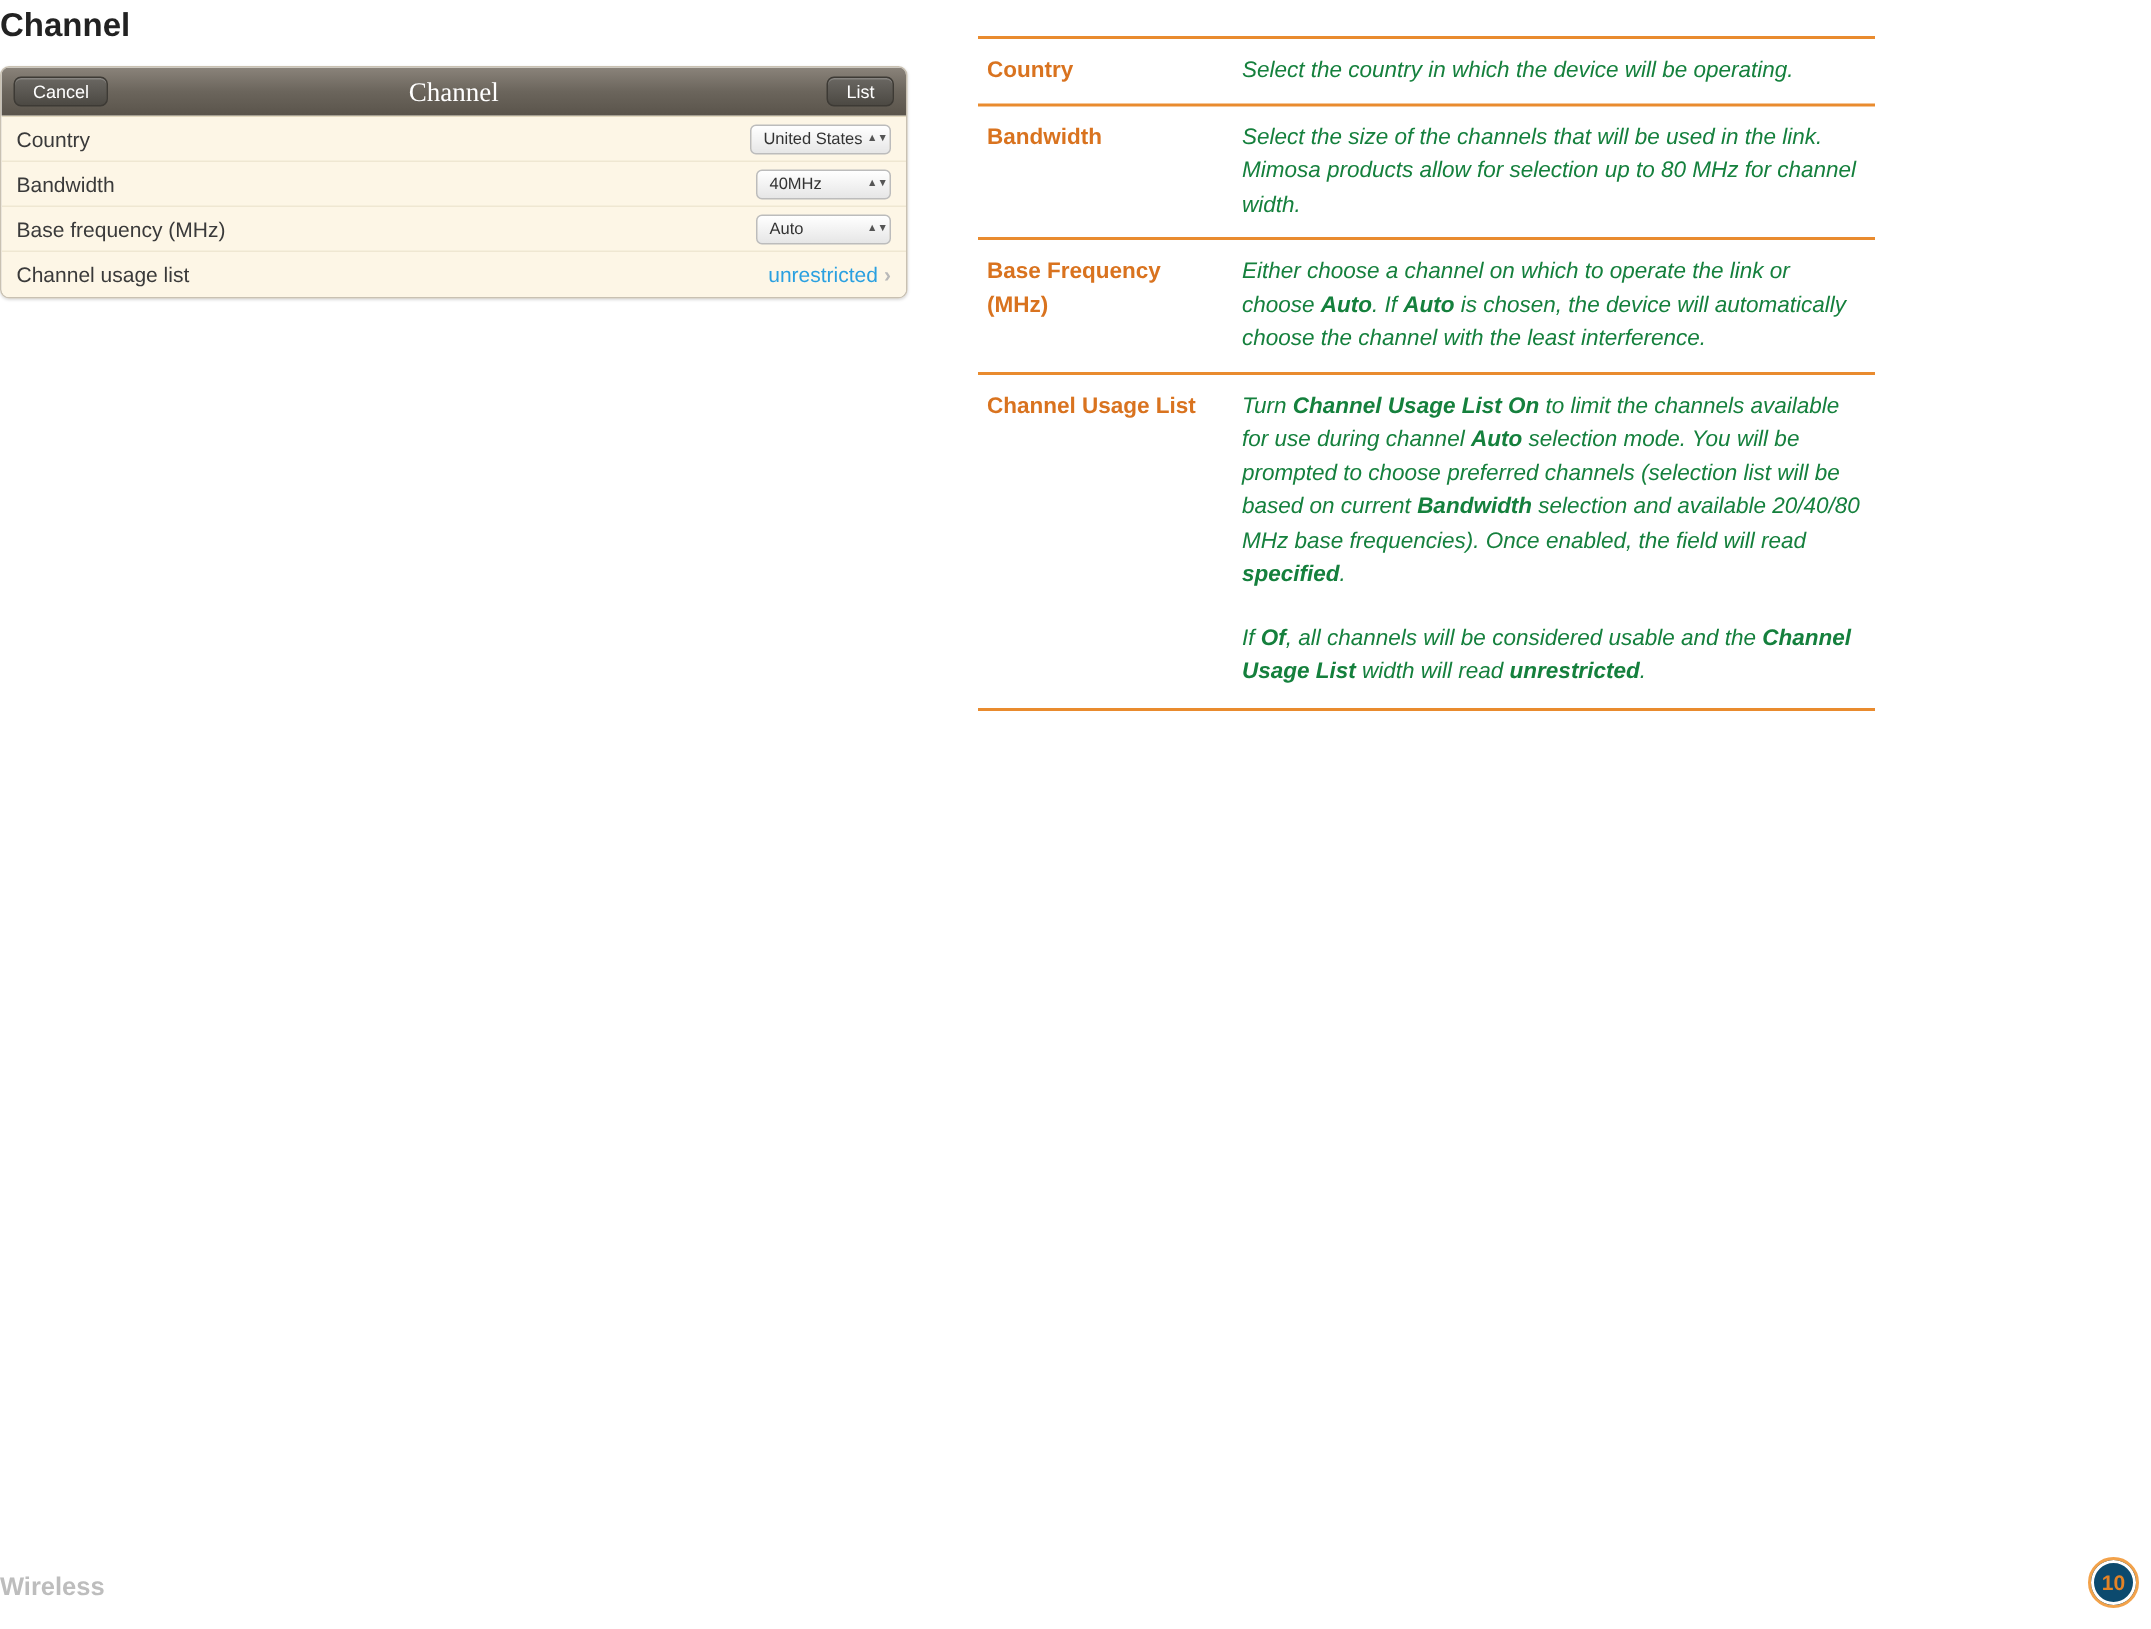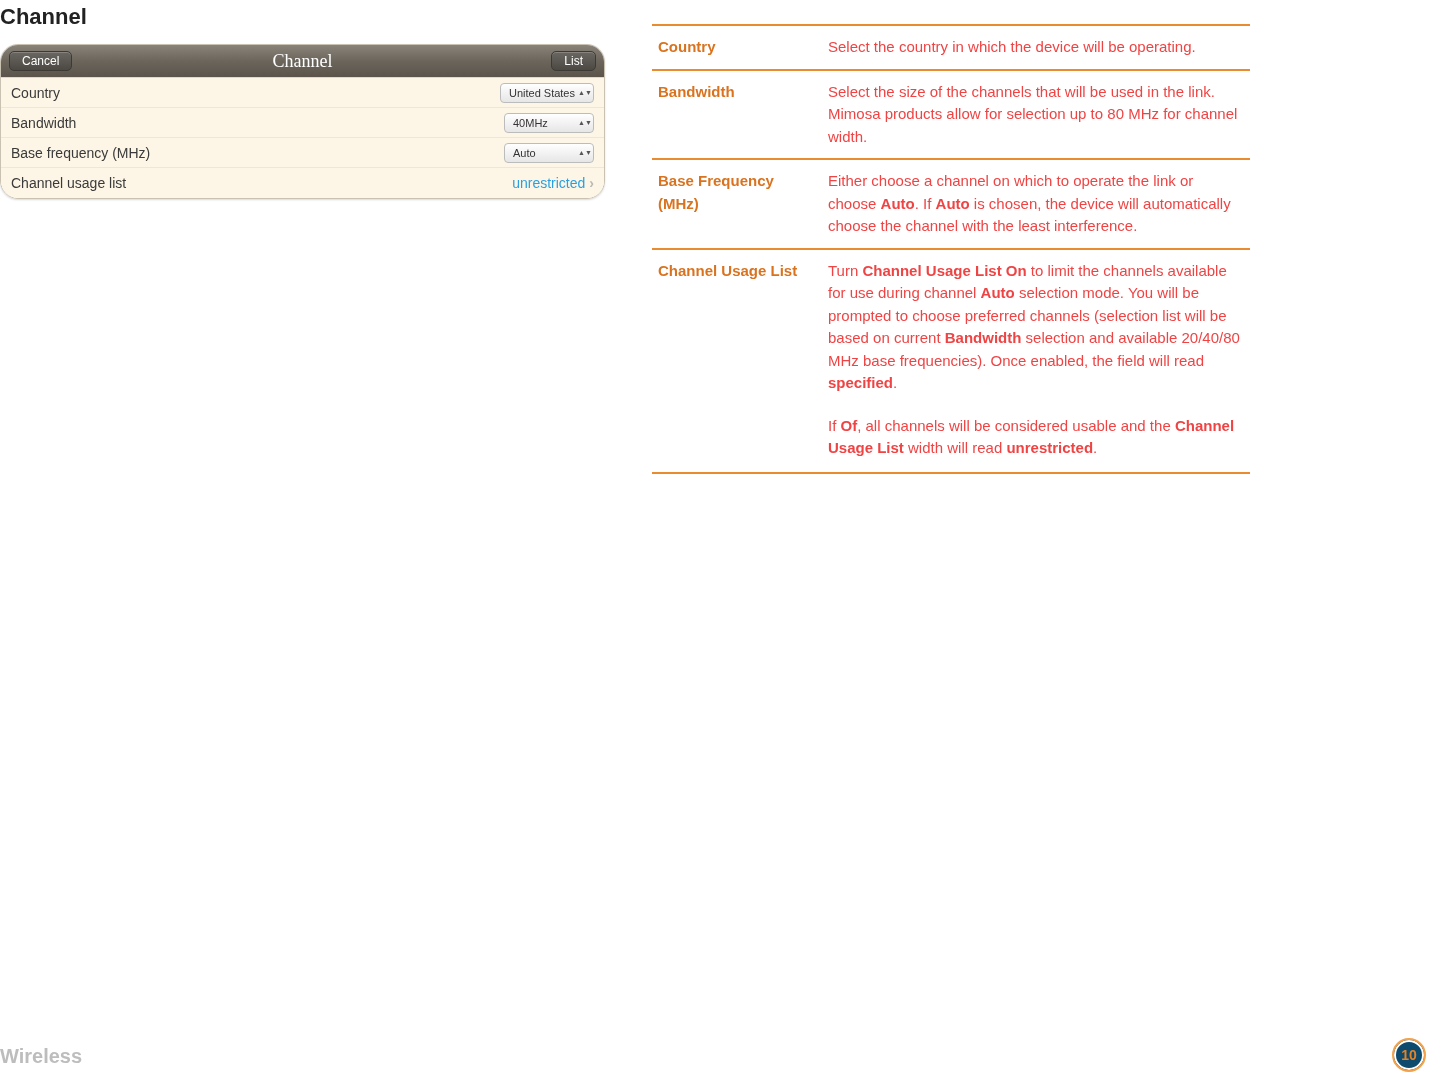"Select the country in which" .desc-body { color: #ef4444 -> #15803d; font-style: none -> italic }
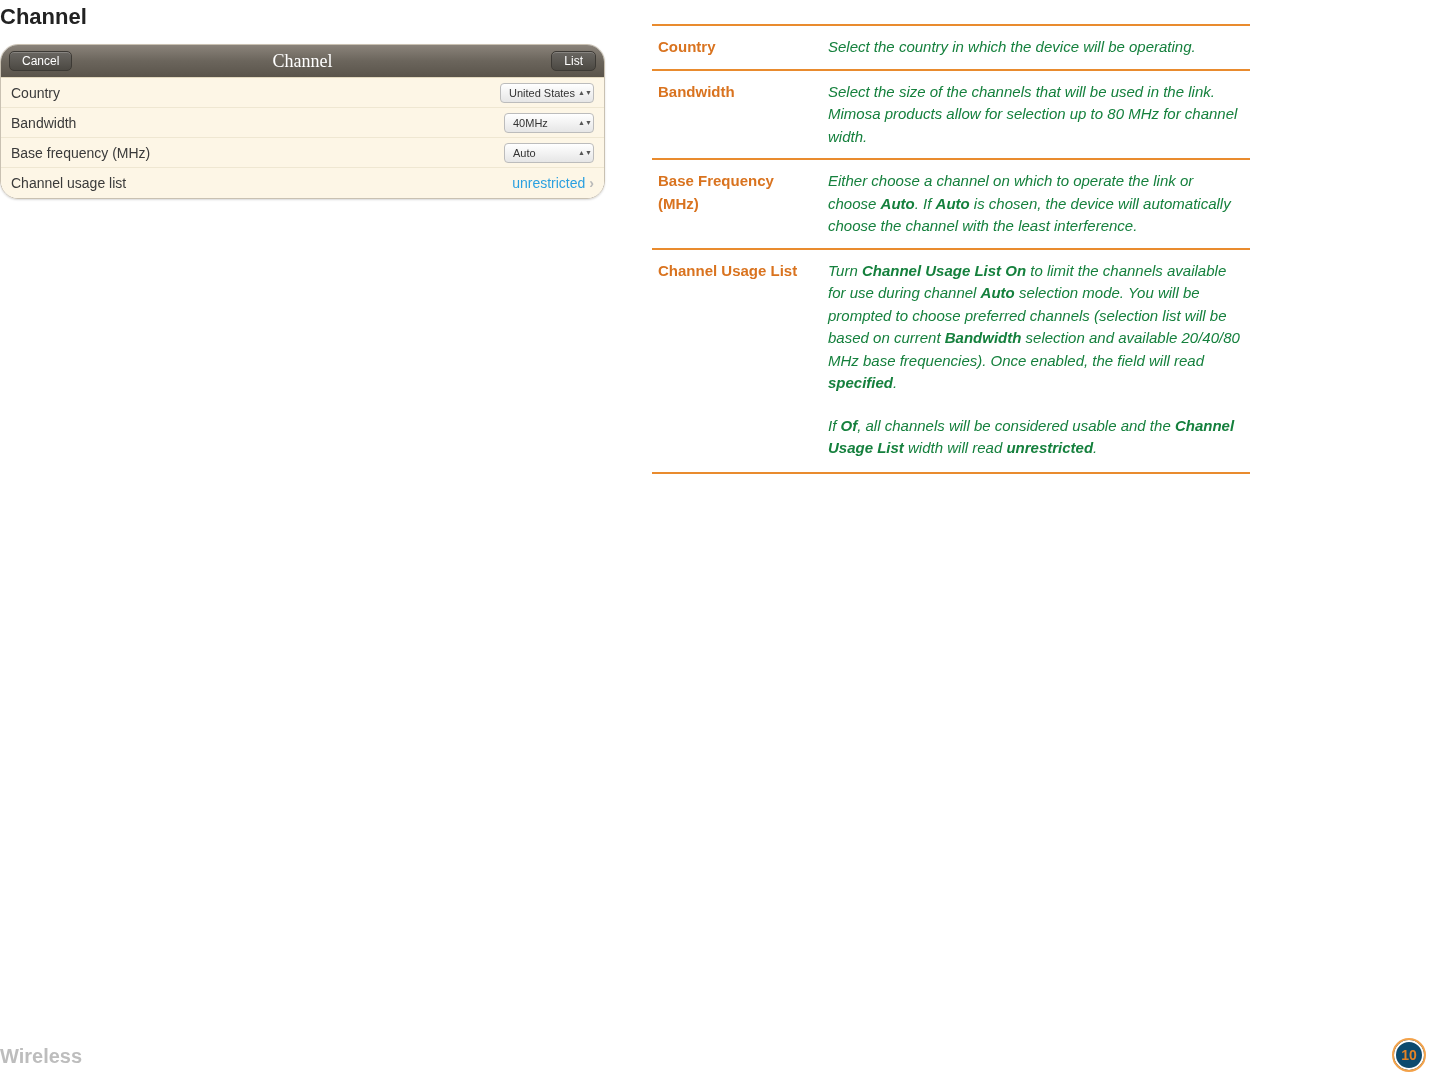"Cancel" .panel { border-radius: 18px -> 6px }
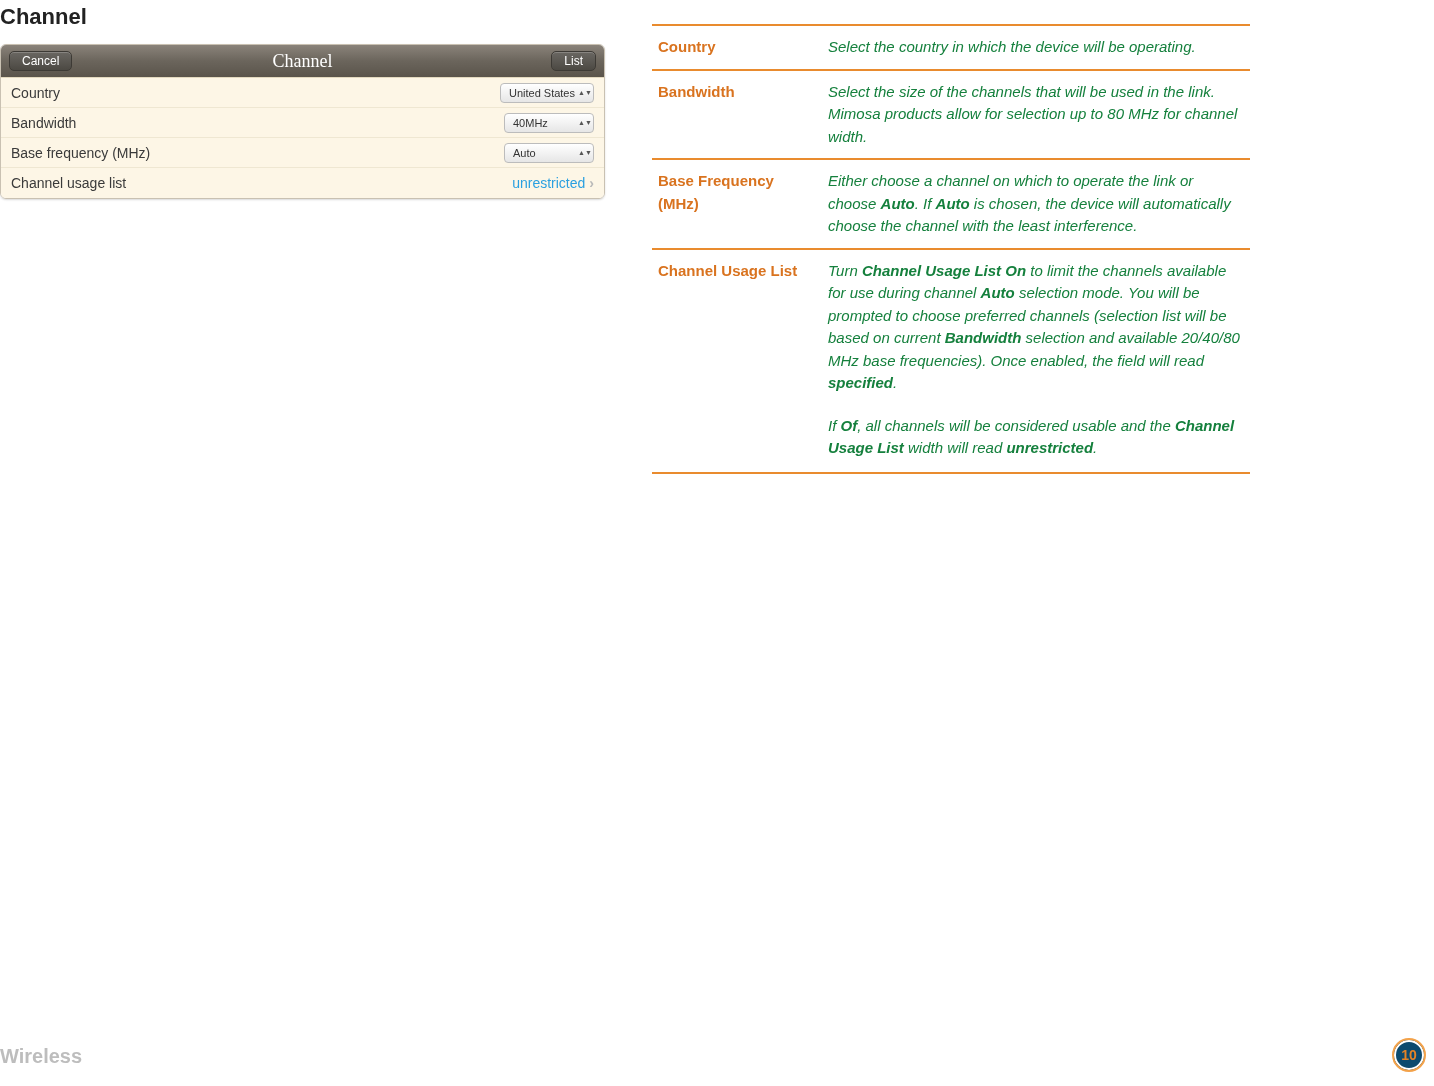"Wireless" .footer-label { font-size: 20px -> 17px }
